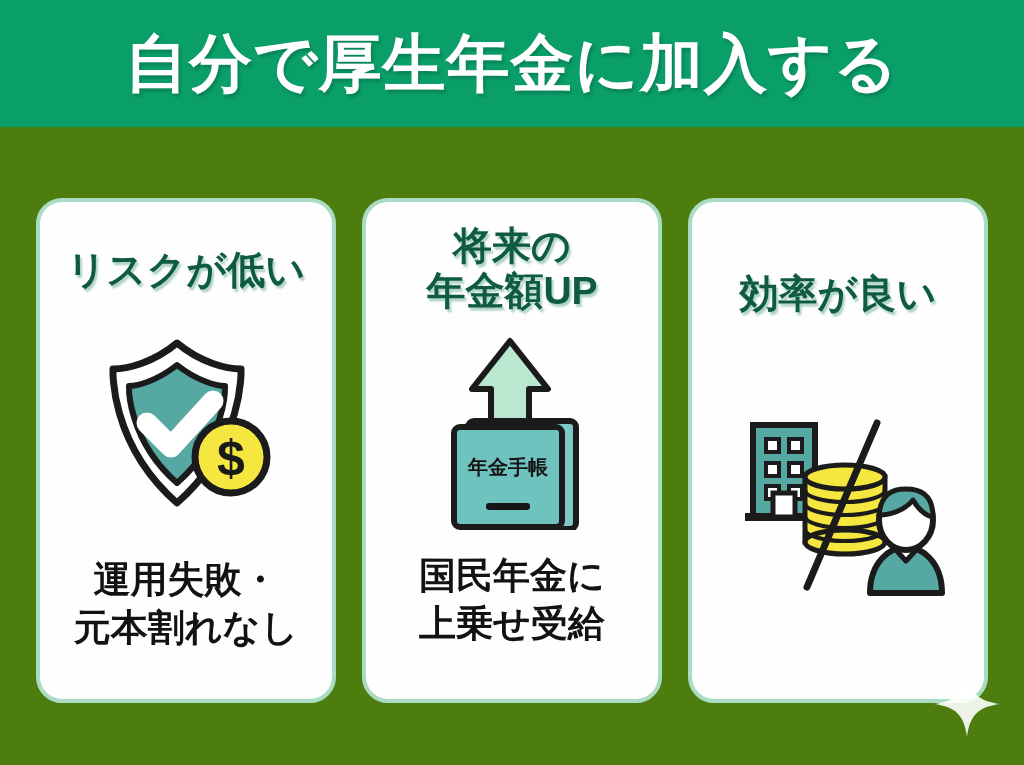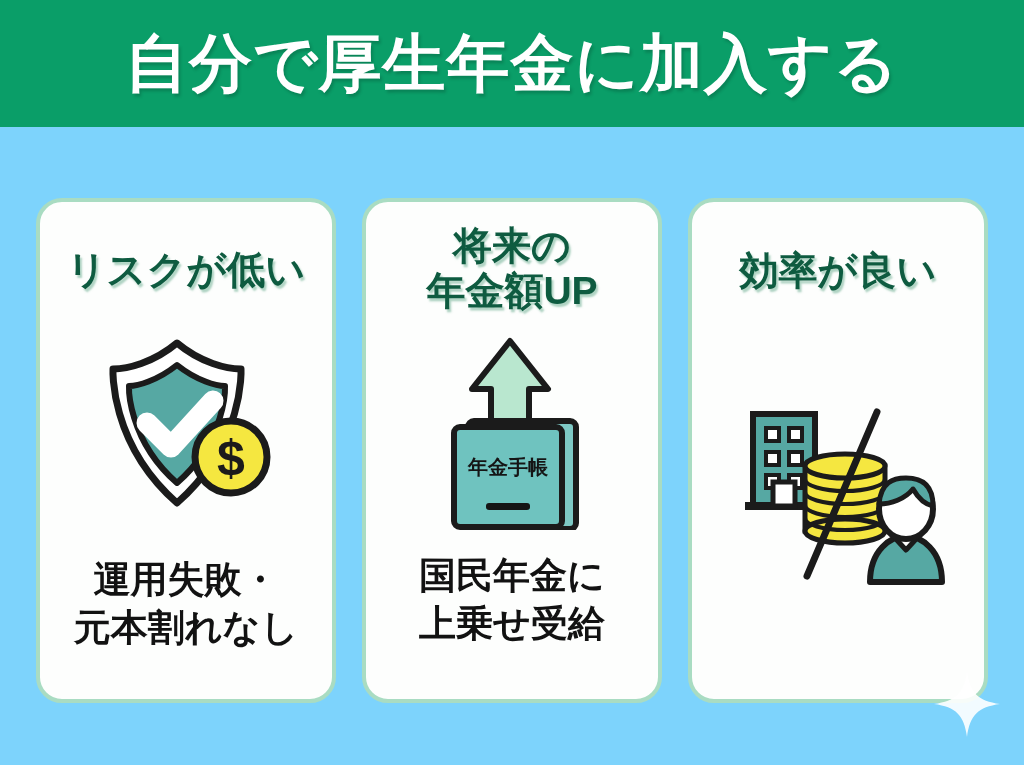"自分で厚生年金に加入する" .page { background: #7dd3fc -> #4d7c0f }
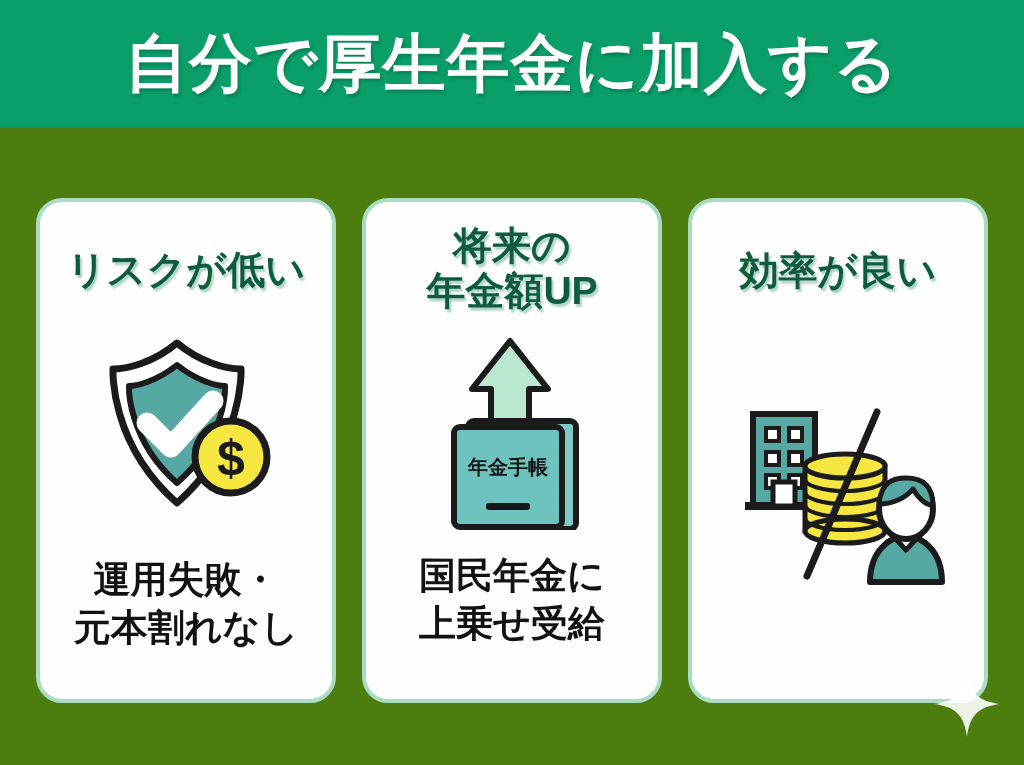"効率が良い" .card--3 .card-title { margin-top: 47px -> 70px }
